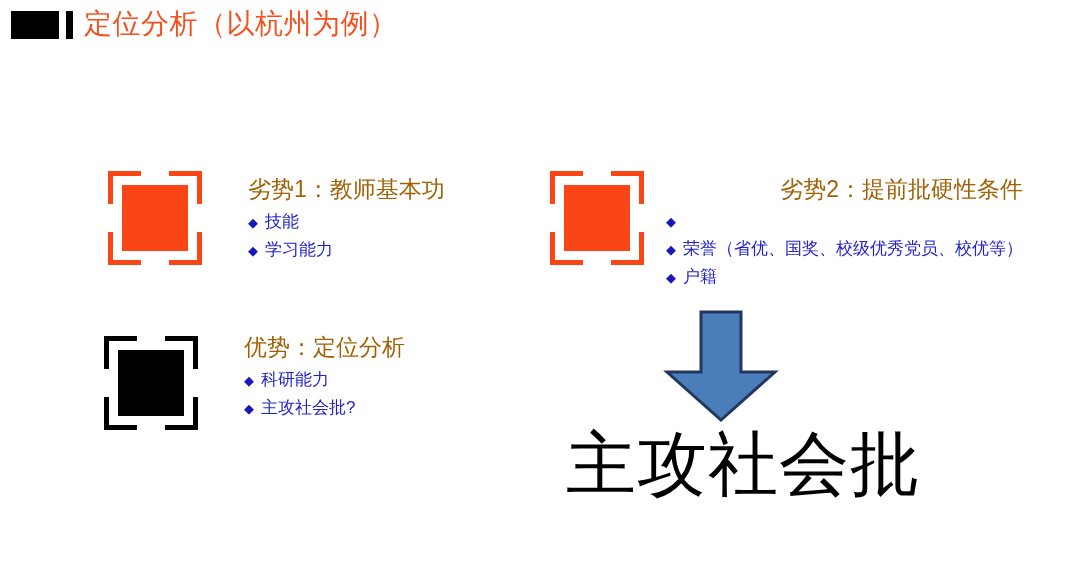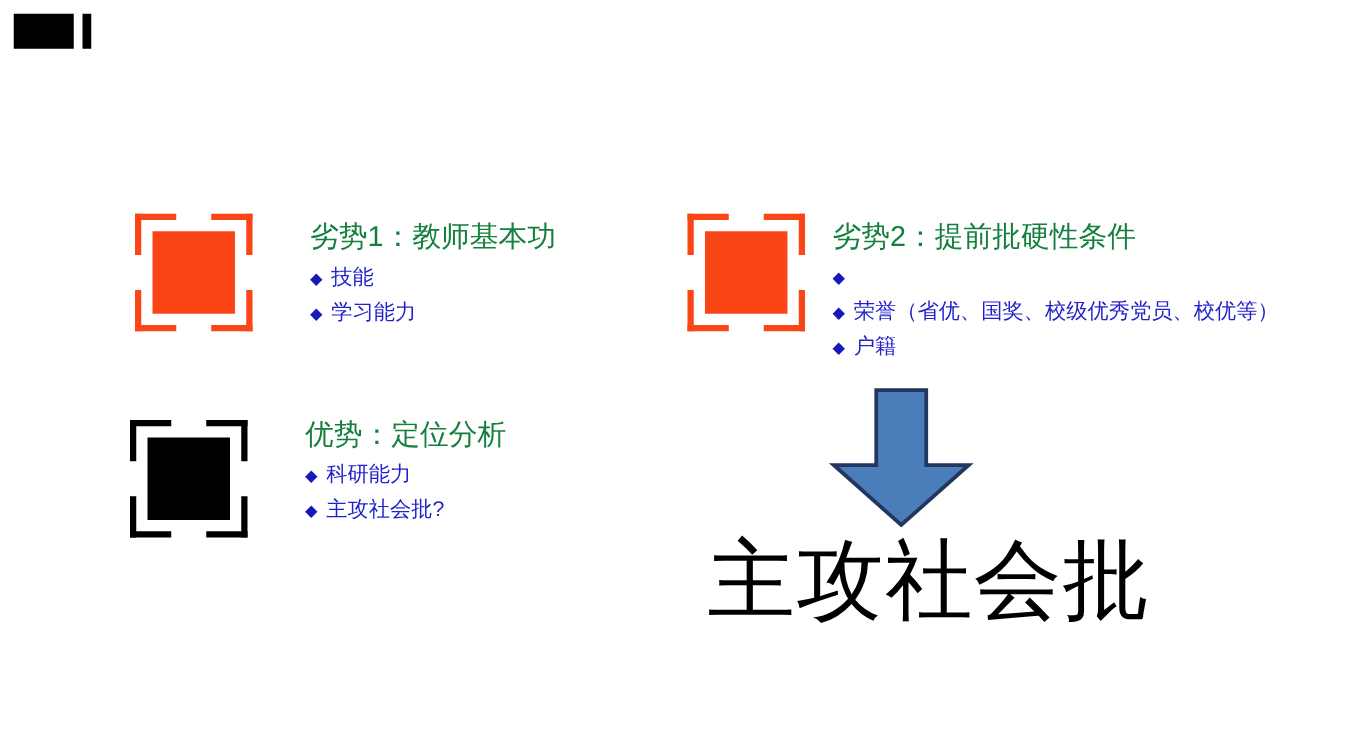"定位分析（以杭州为例）" span { html: none -> <span>定位分析（以杭州为例）</span> }
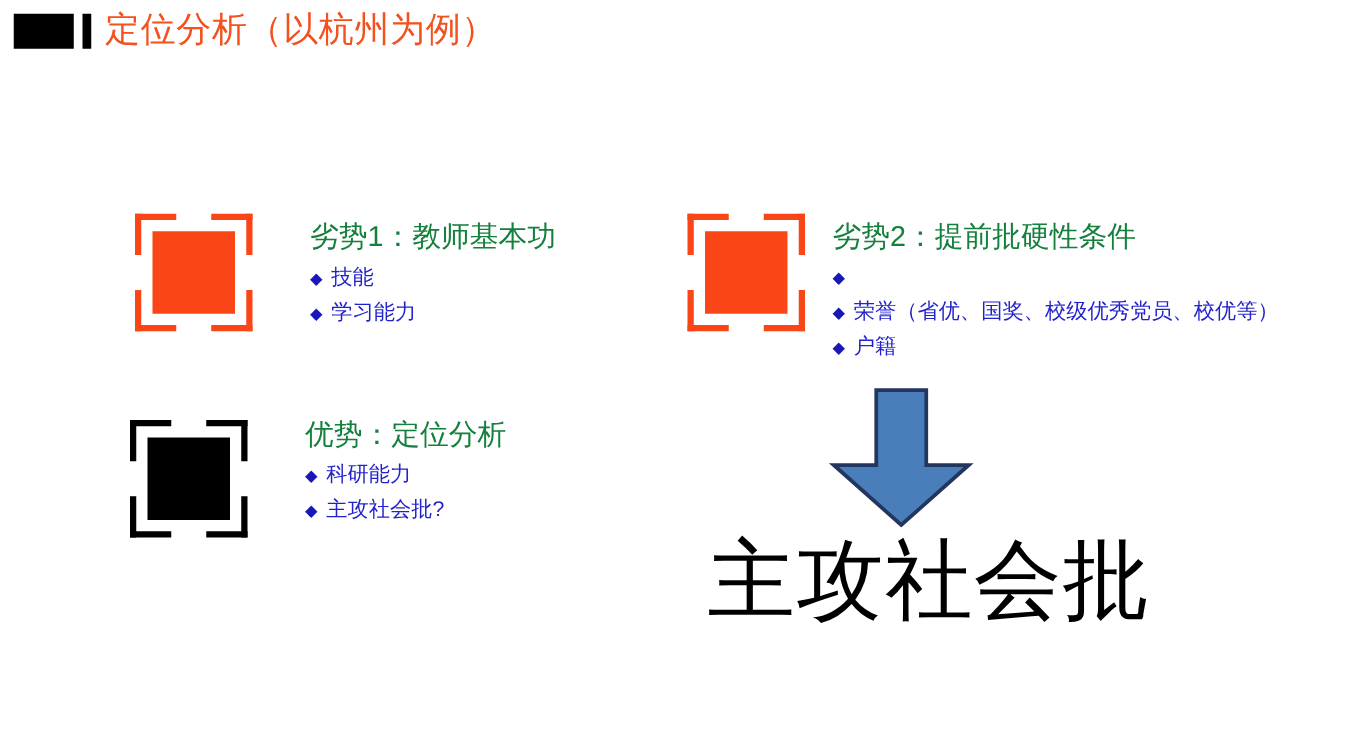"劣势1：教师基本功" .group-heading { color: #15803d -> #a16207 }
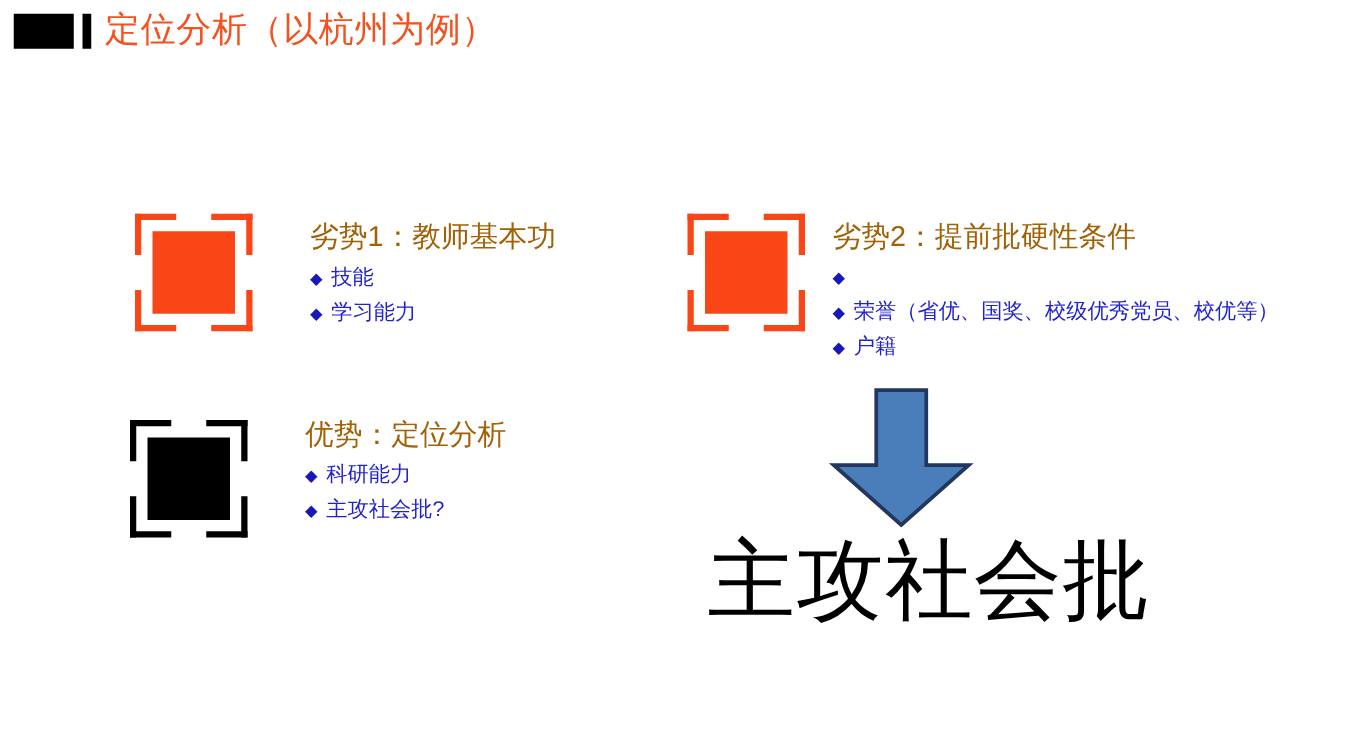"劣势2：提前批硬性条件" div.group { text-align: none -> right }
